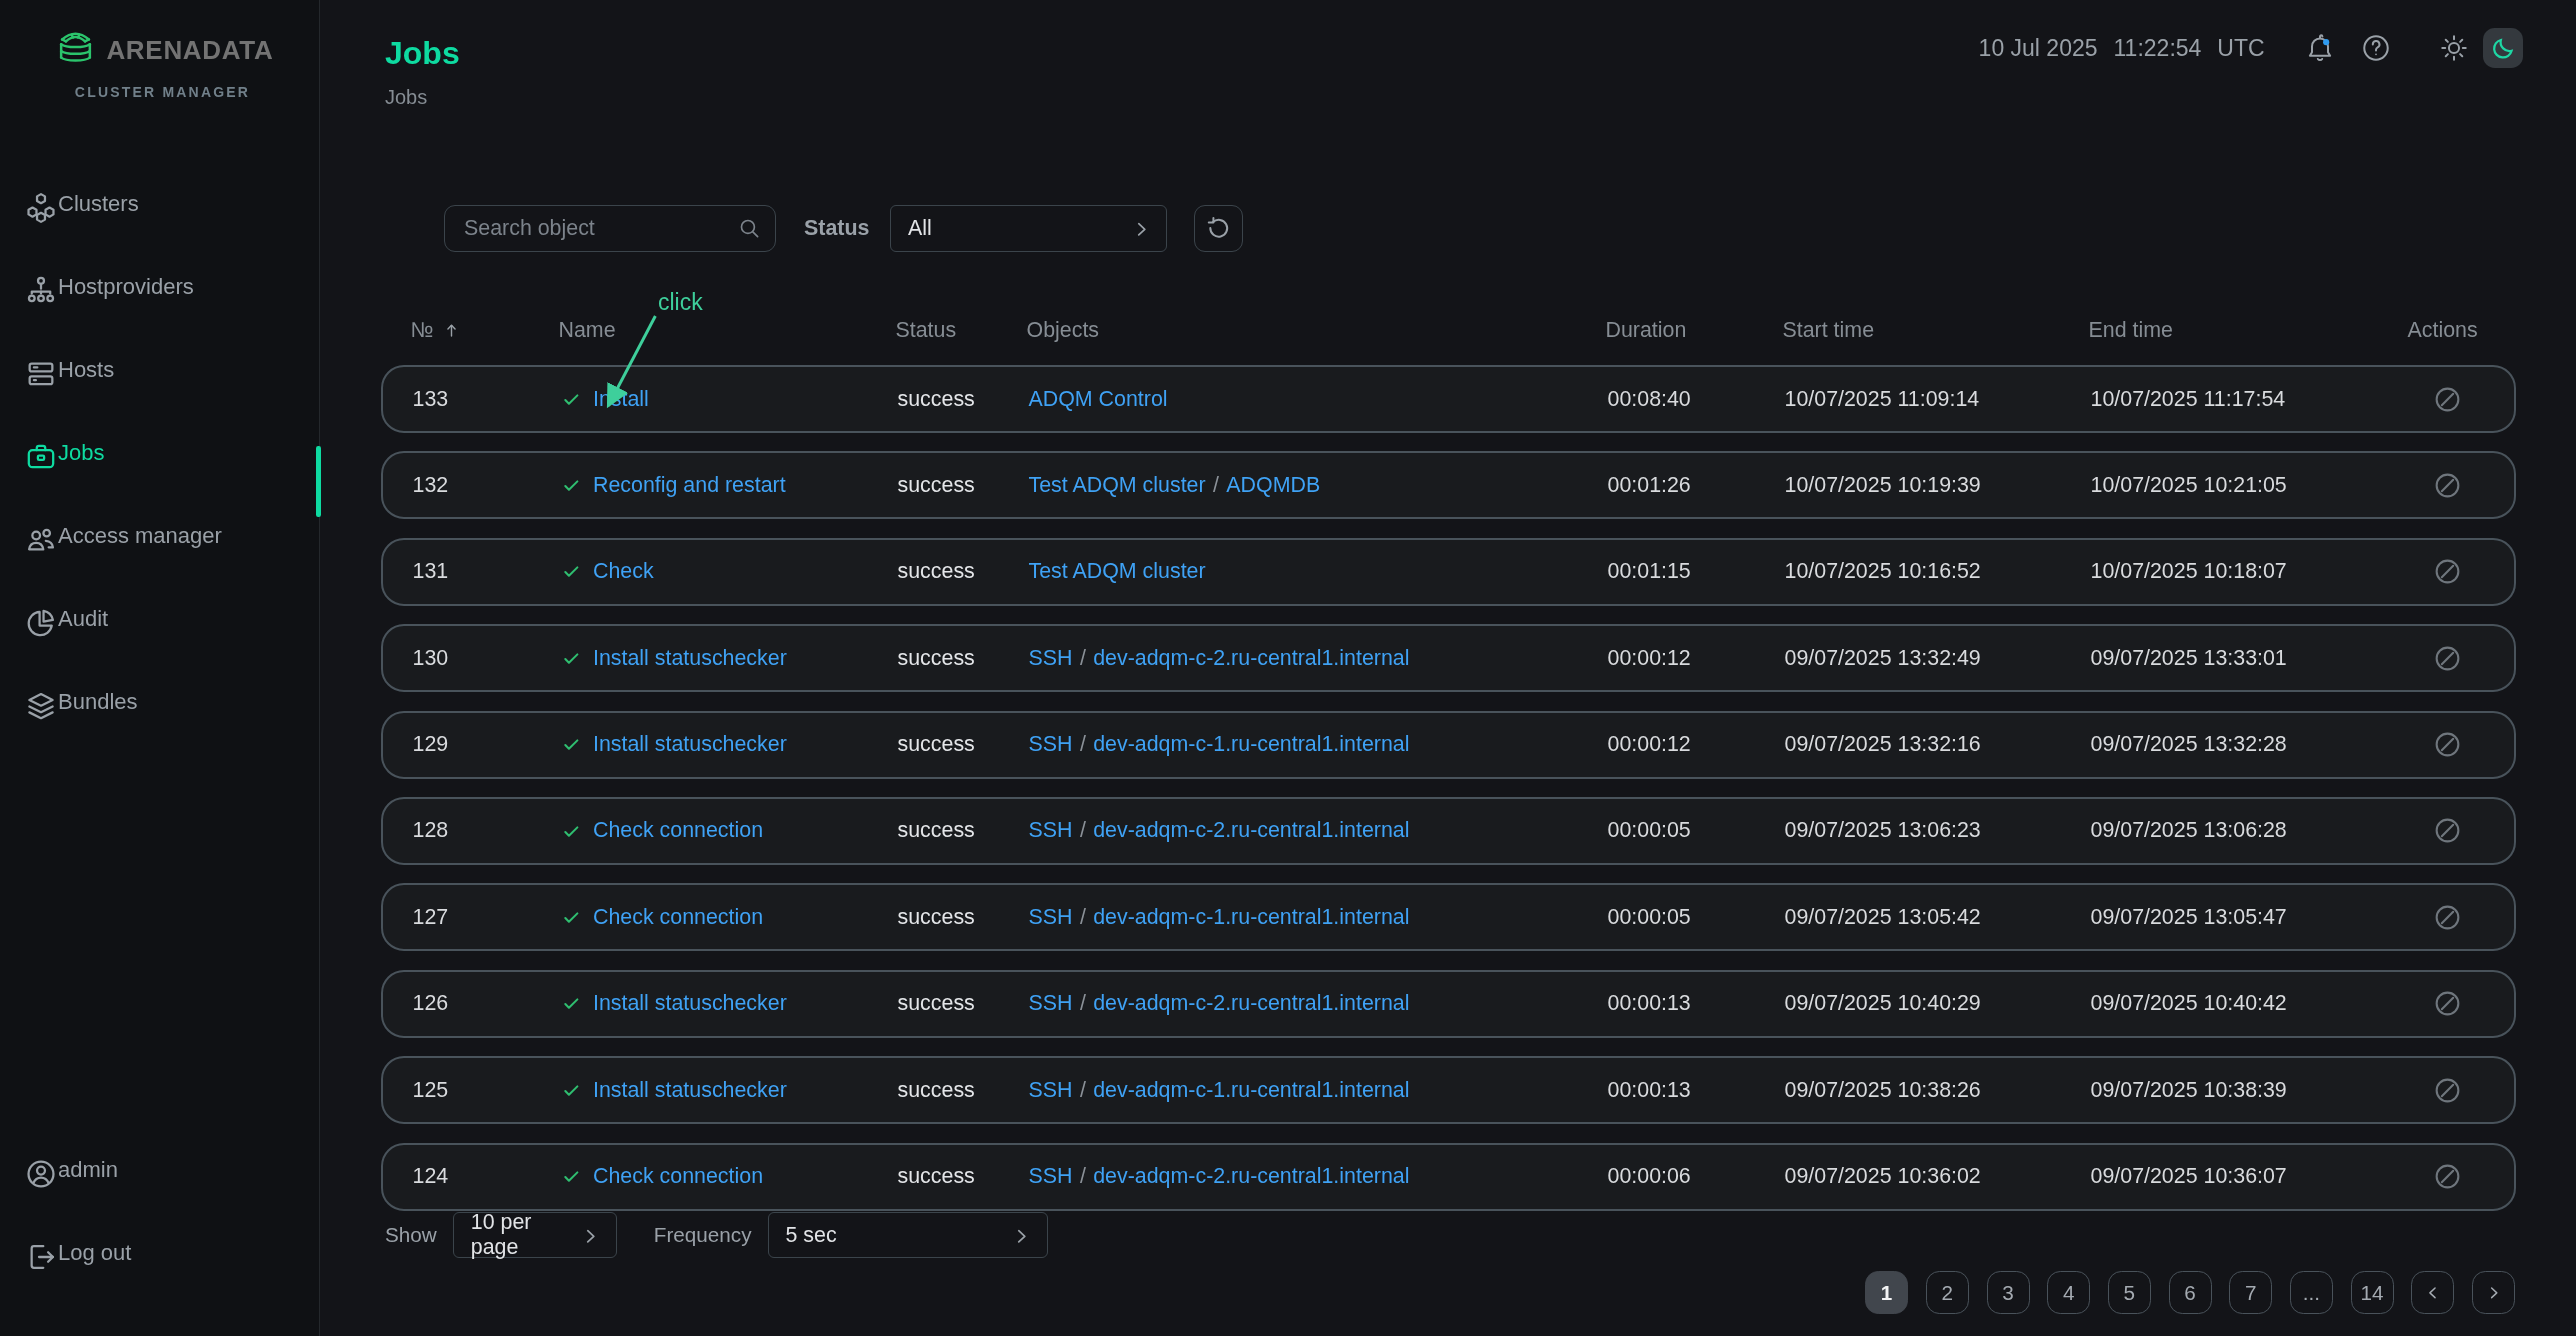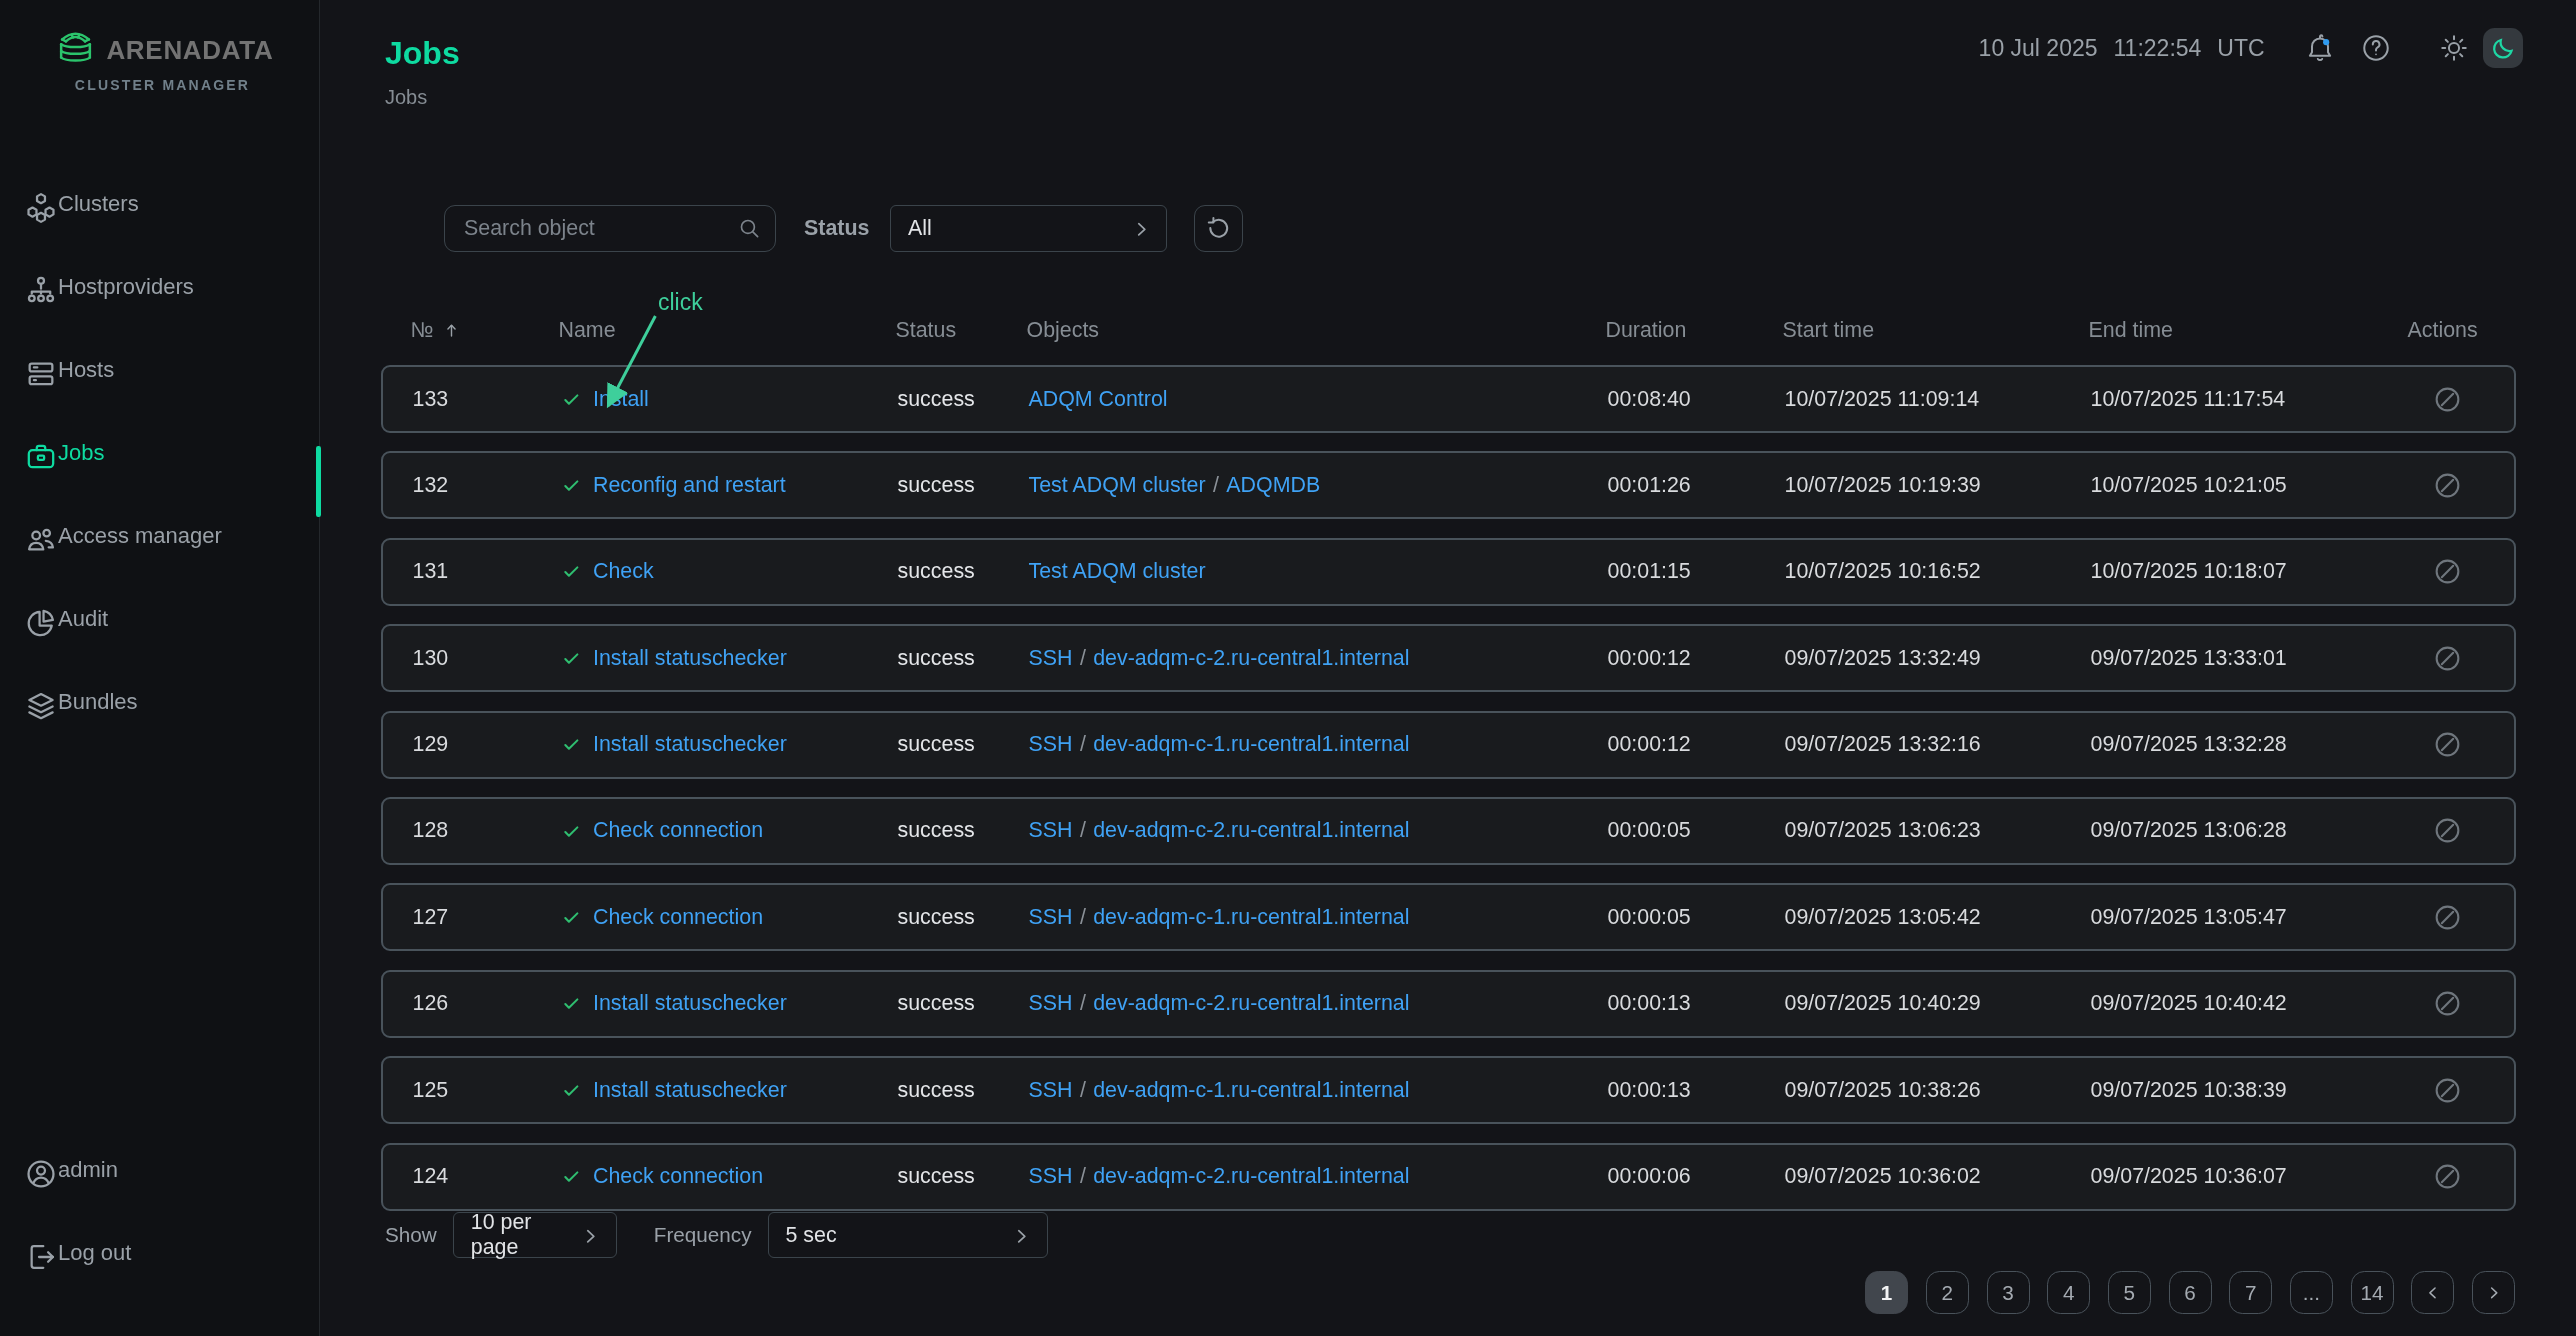"CLUSTER MANAGER" .logo-sub { margin-top: 3px -> 10px }
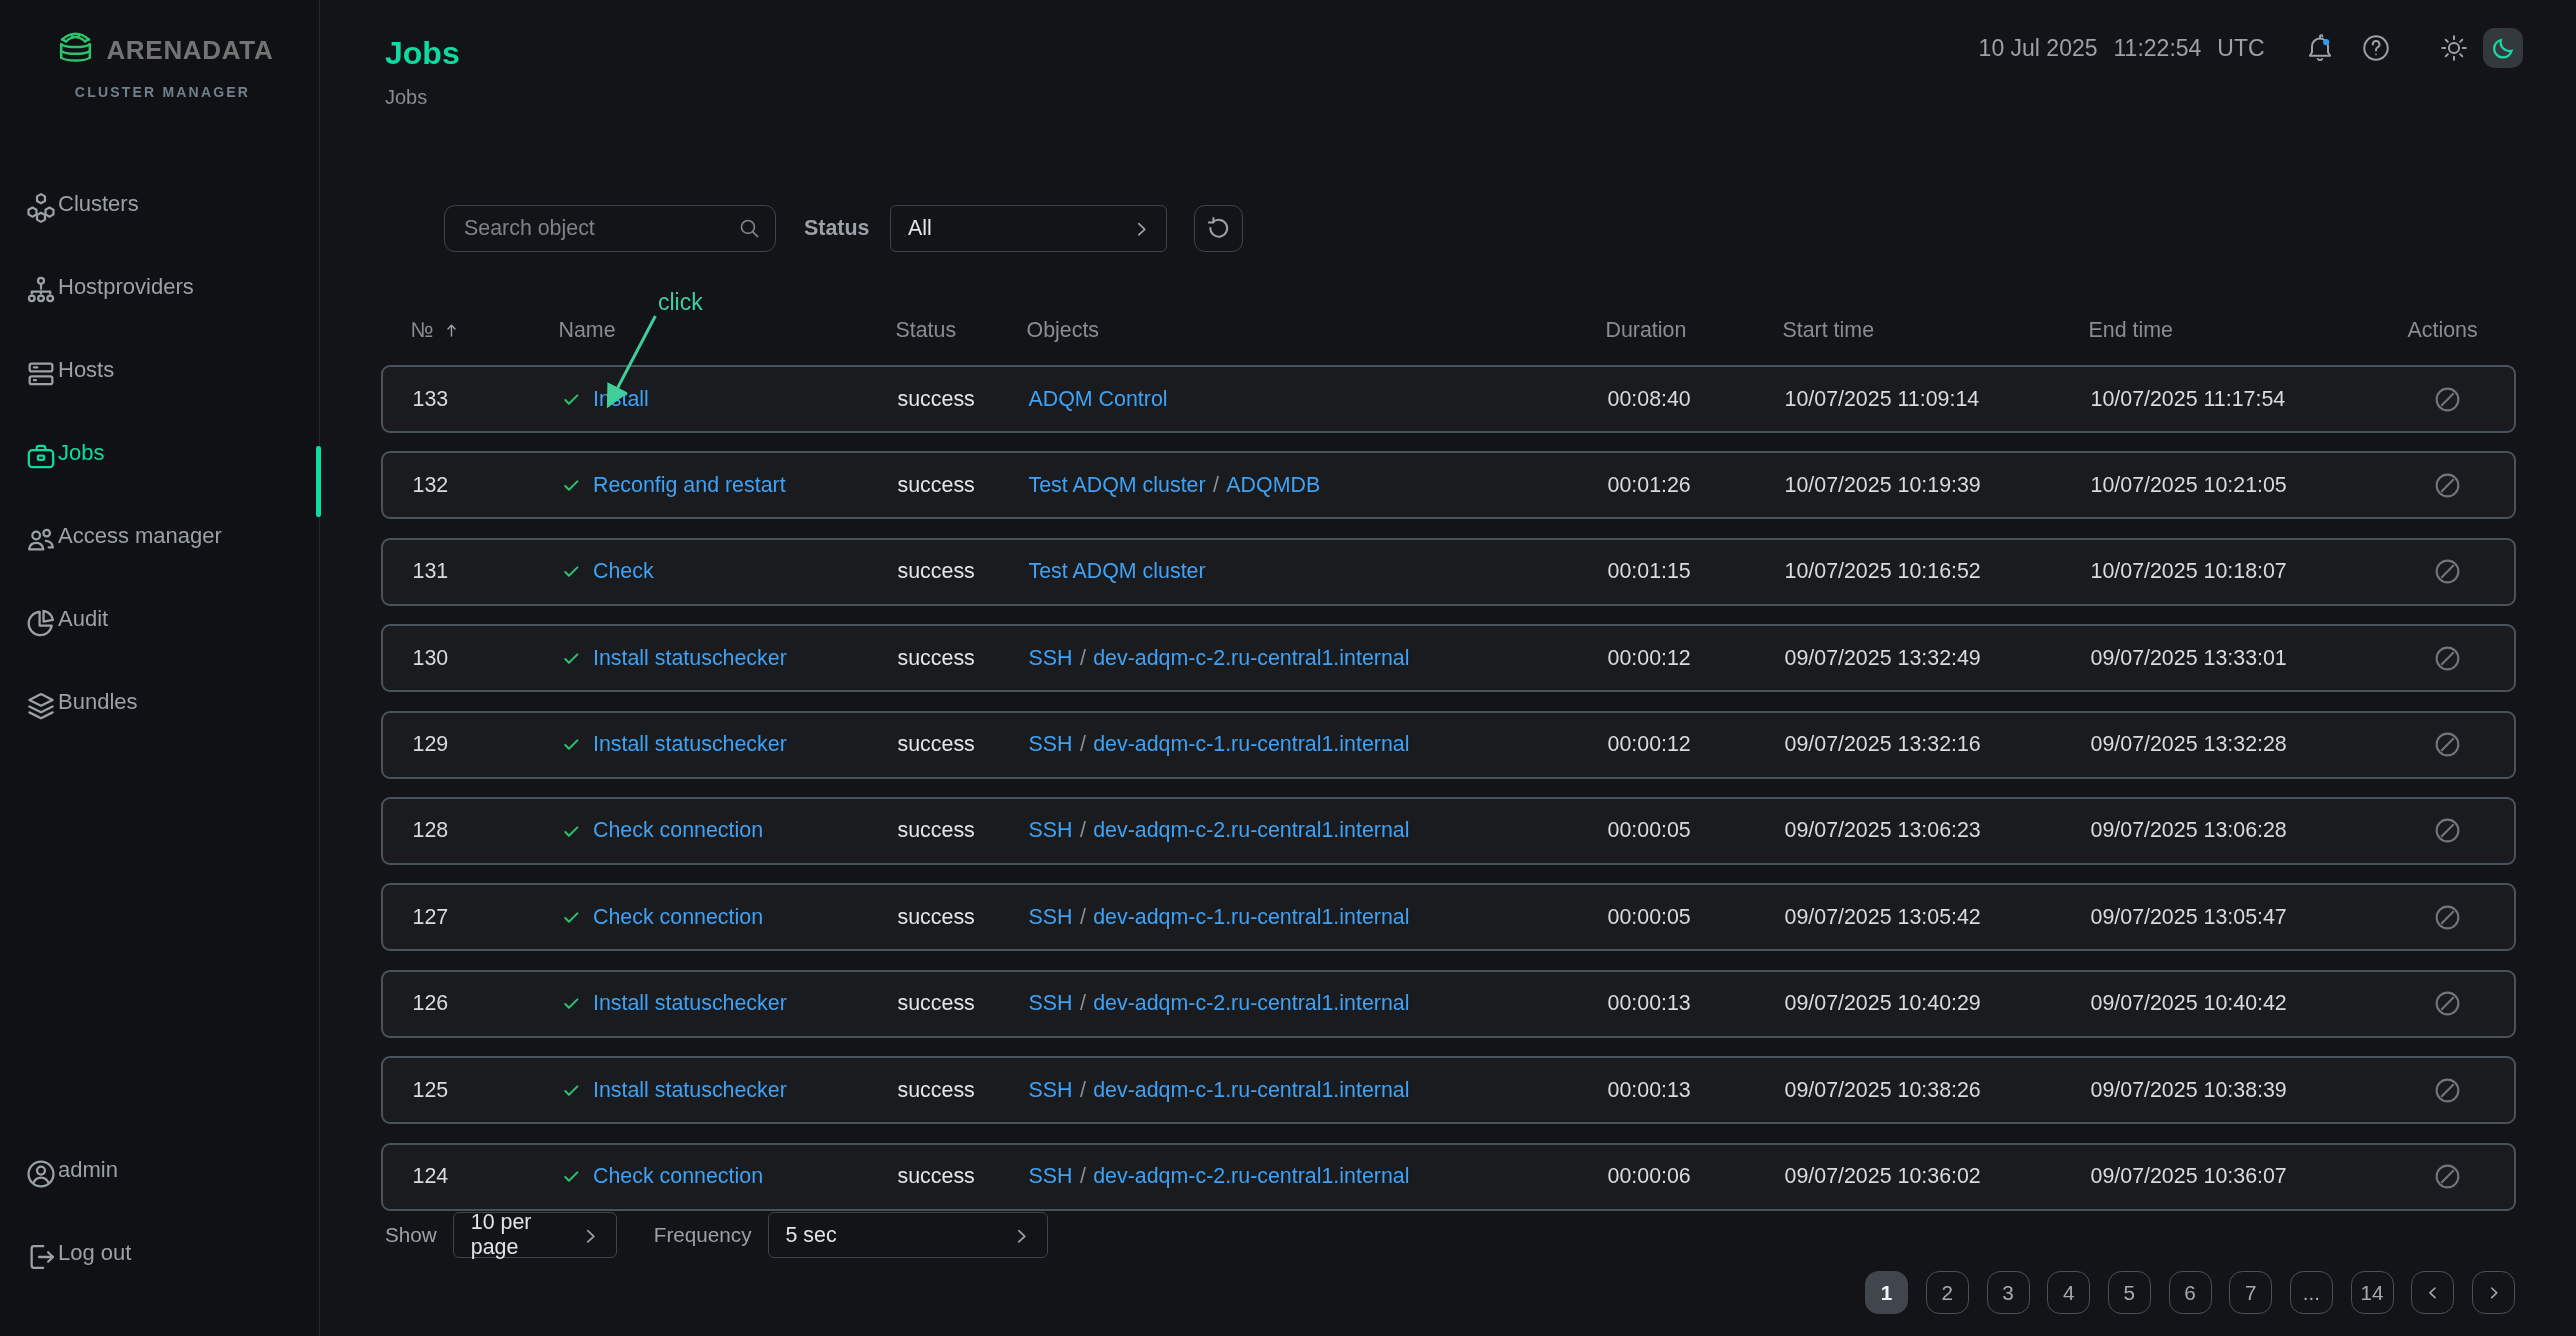"133" .row-card { border-radius: 9px -> 23px }
